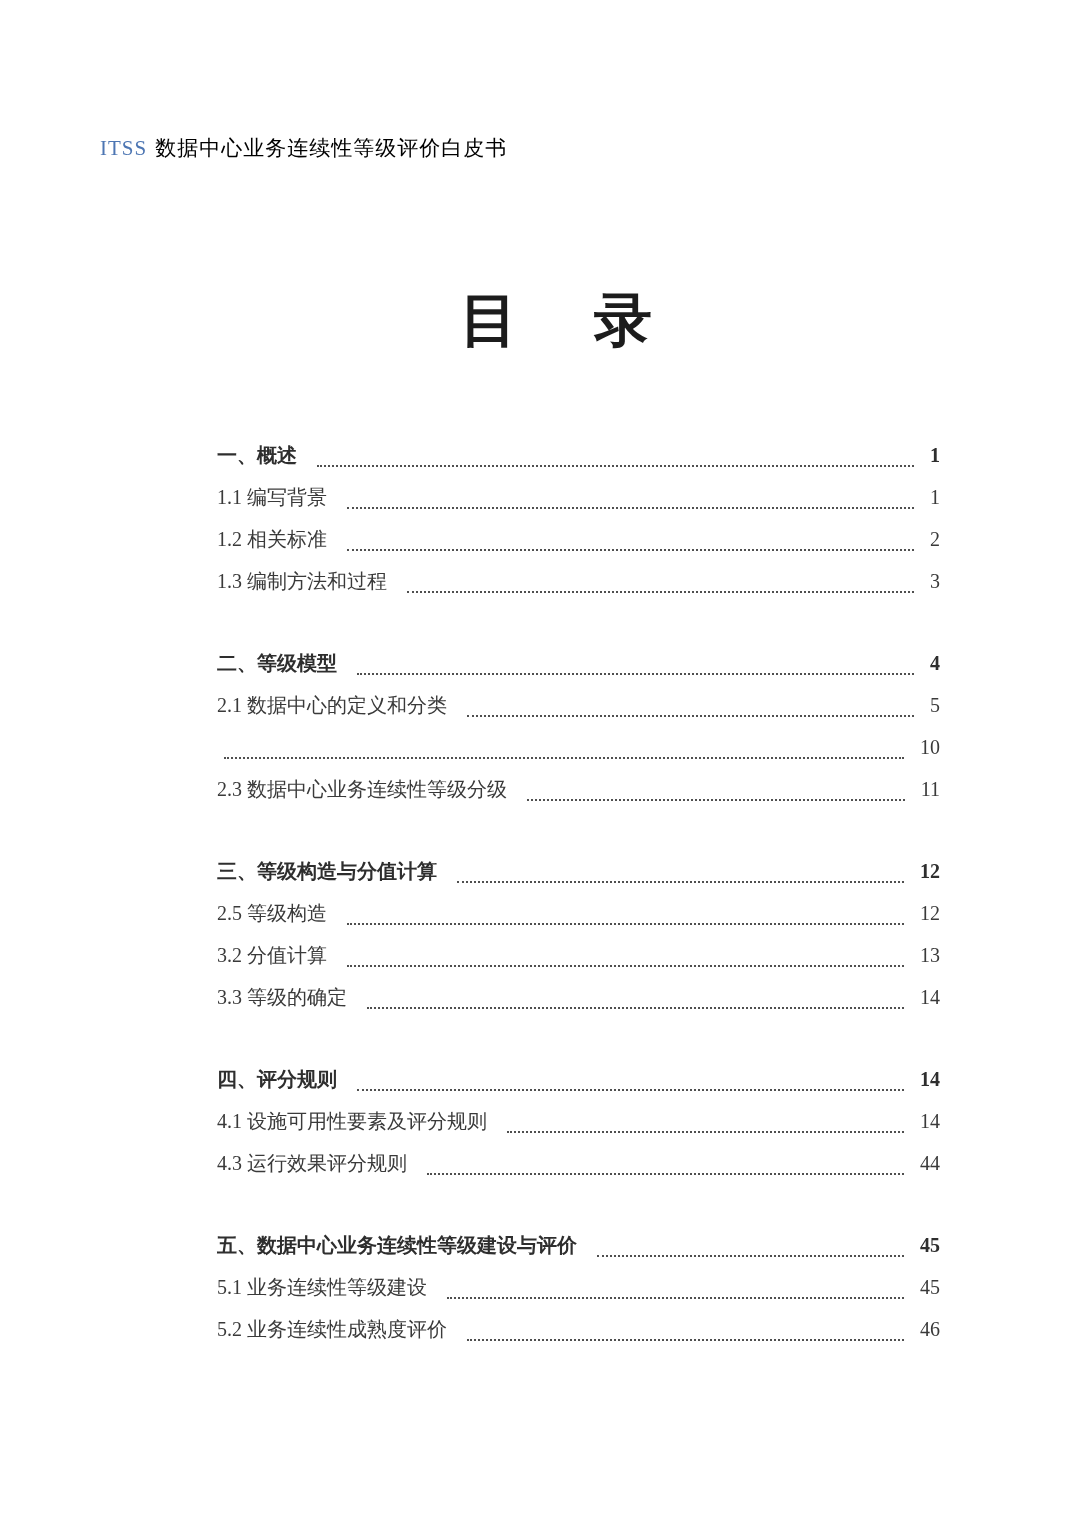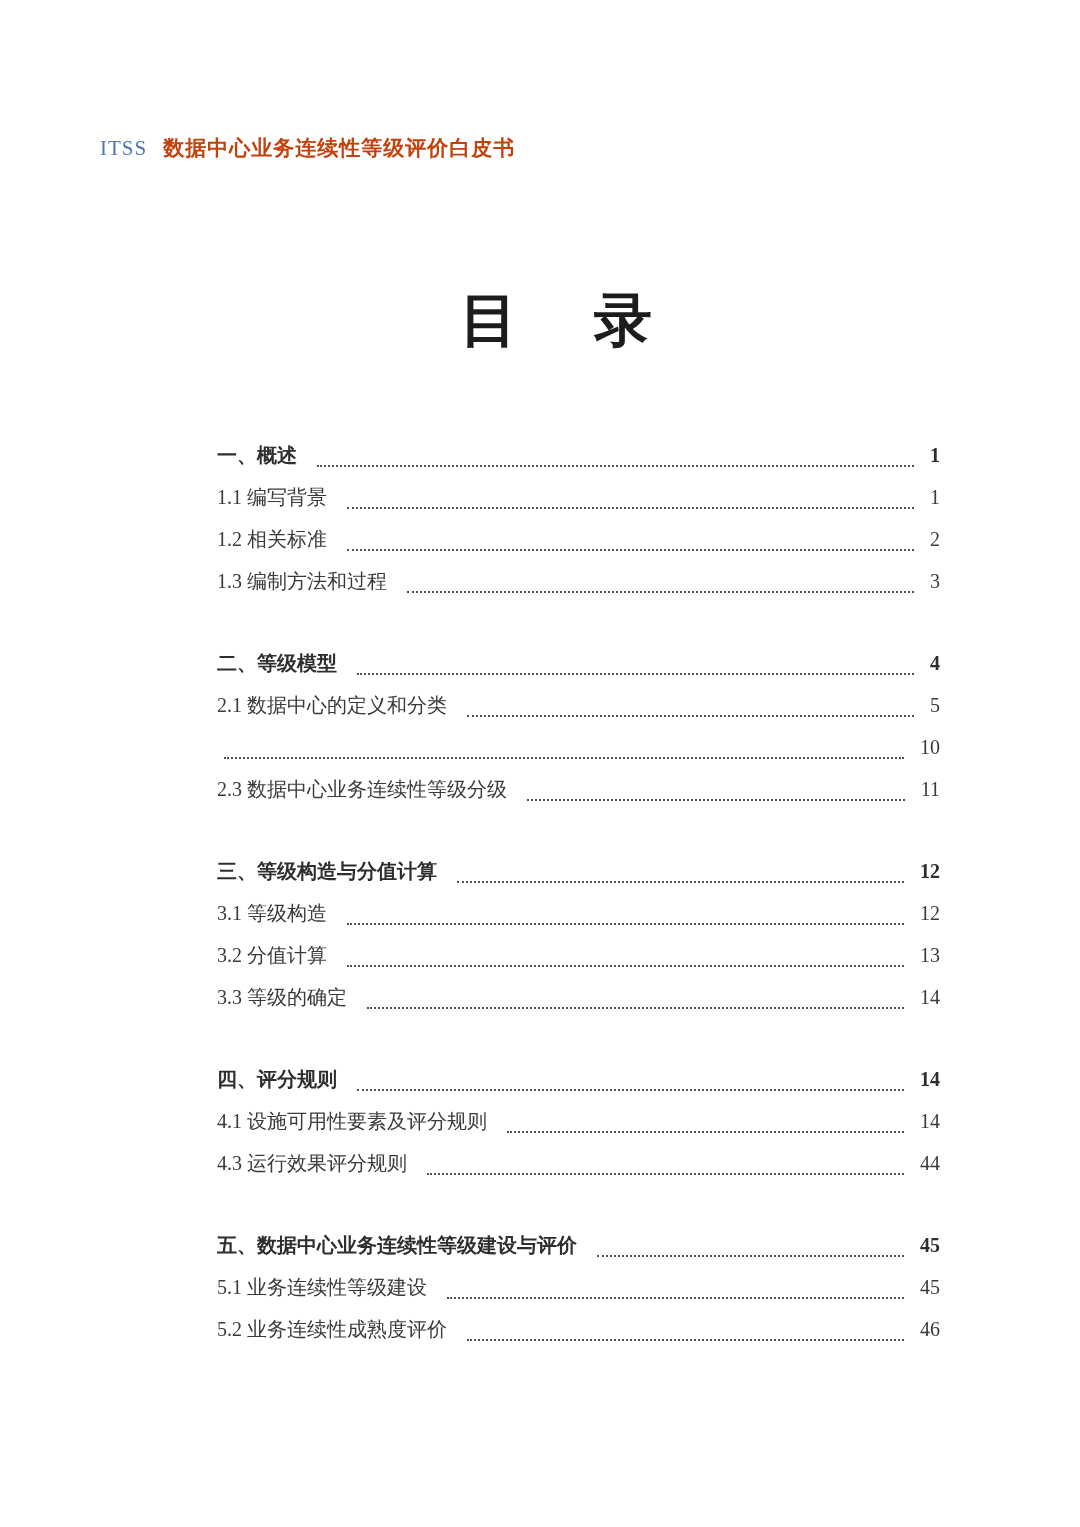"ITSS" .brand { margin-right: 16px -> 8px }
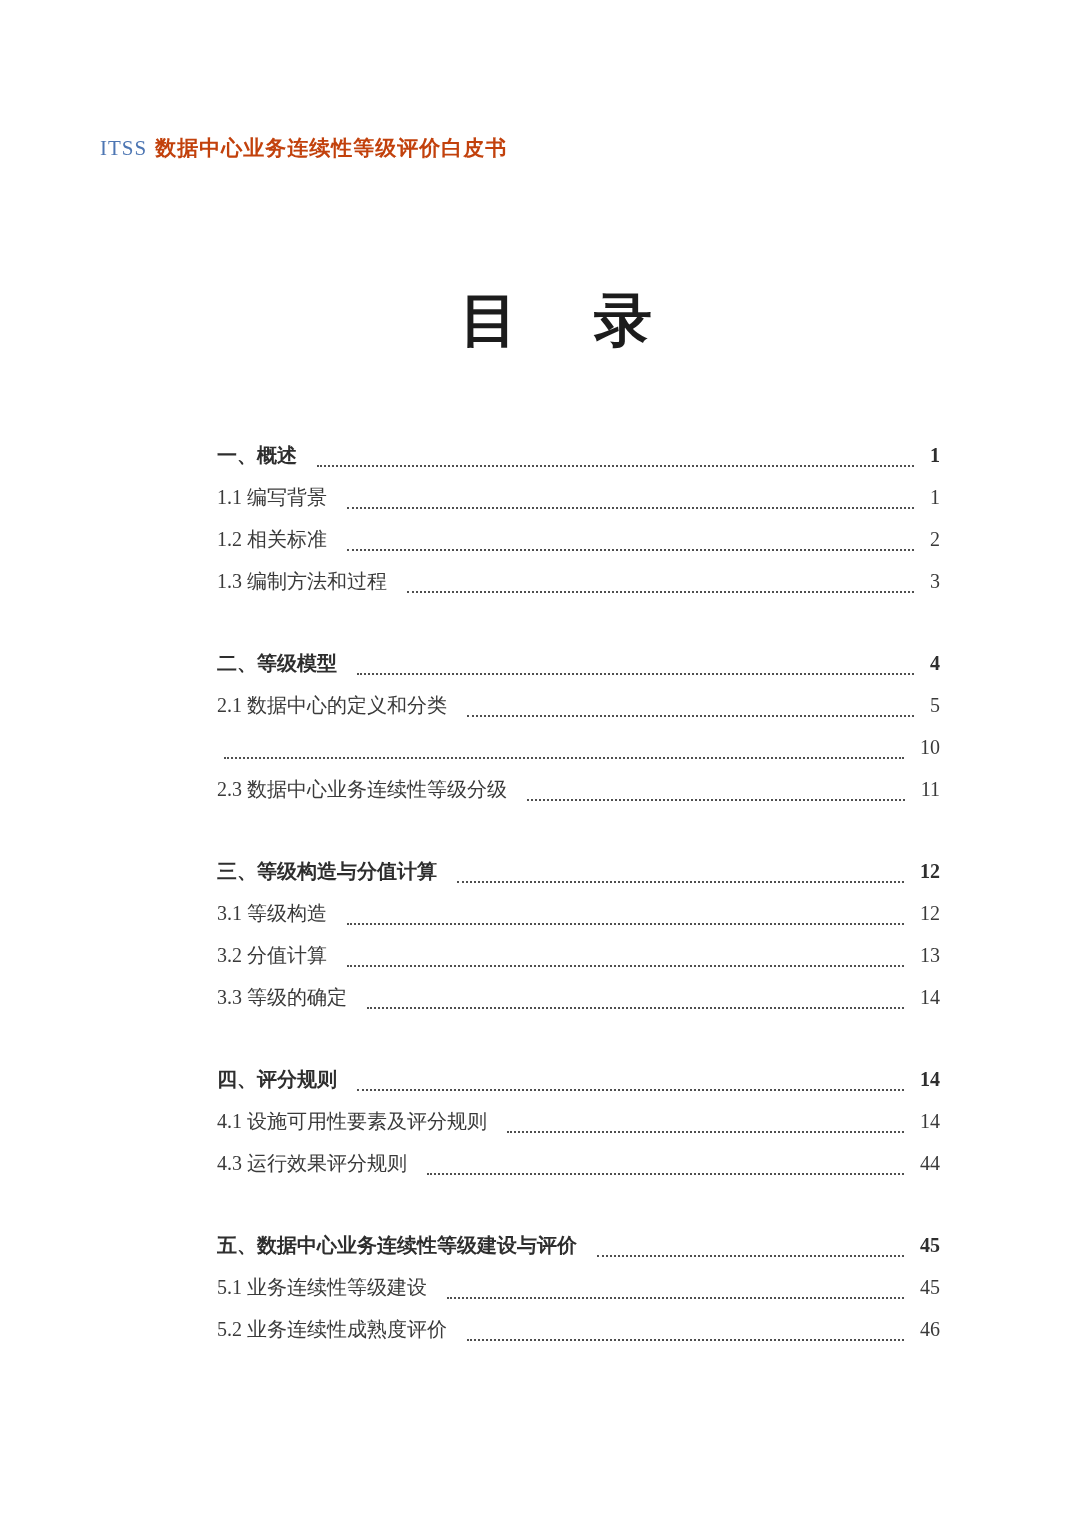"数据中心业务连续性等级评价白皮书" .header-title { color: #c2410c -> #000000; font-weight: bold -> none }
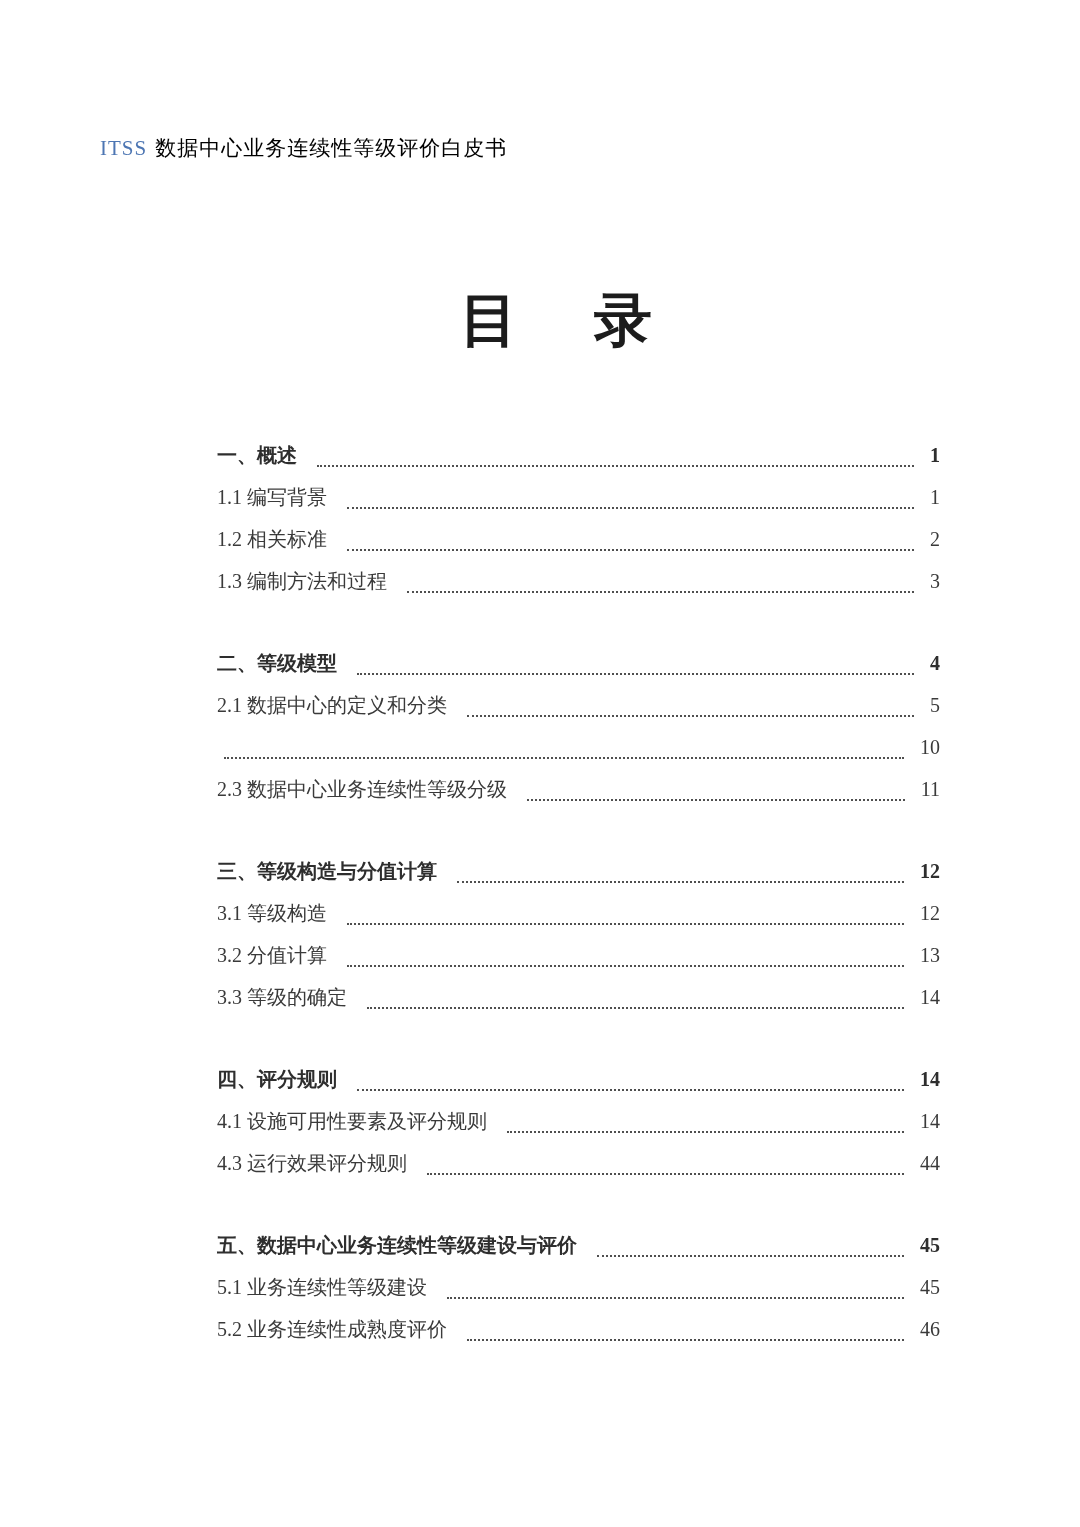"3.1 等级构造" span.toc-label { text: 3.1 -> 2.5 }
